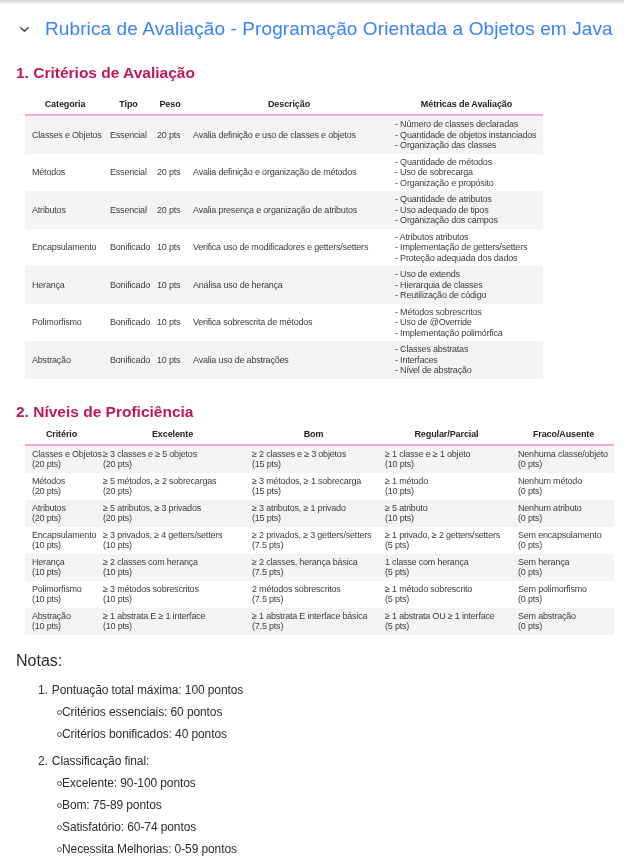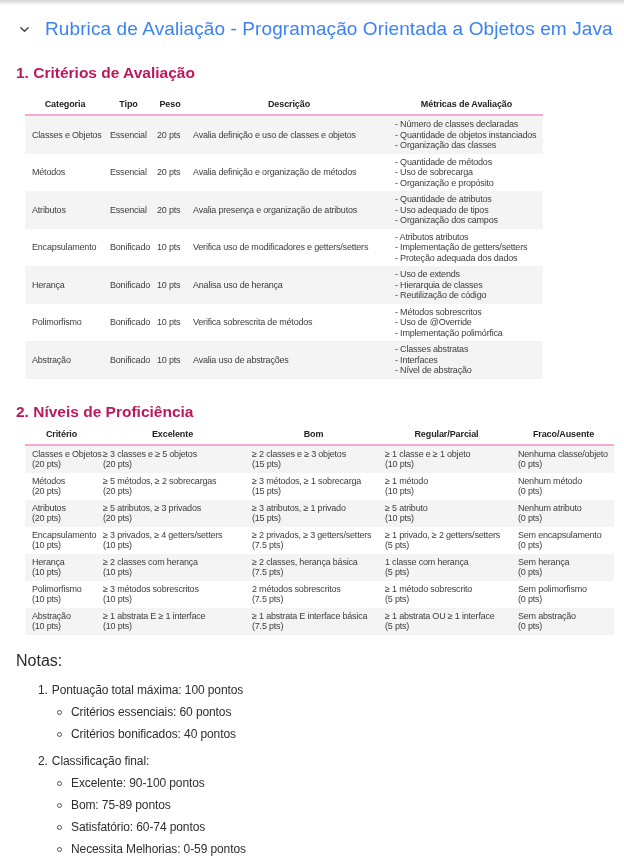"Critérios essenciais: 60 pontos" .sub-item { gap: 9px -> none }
